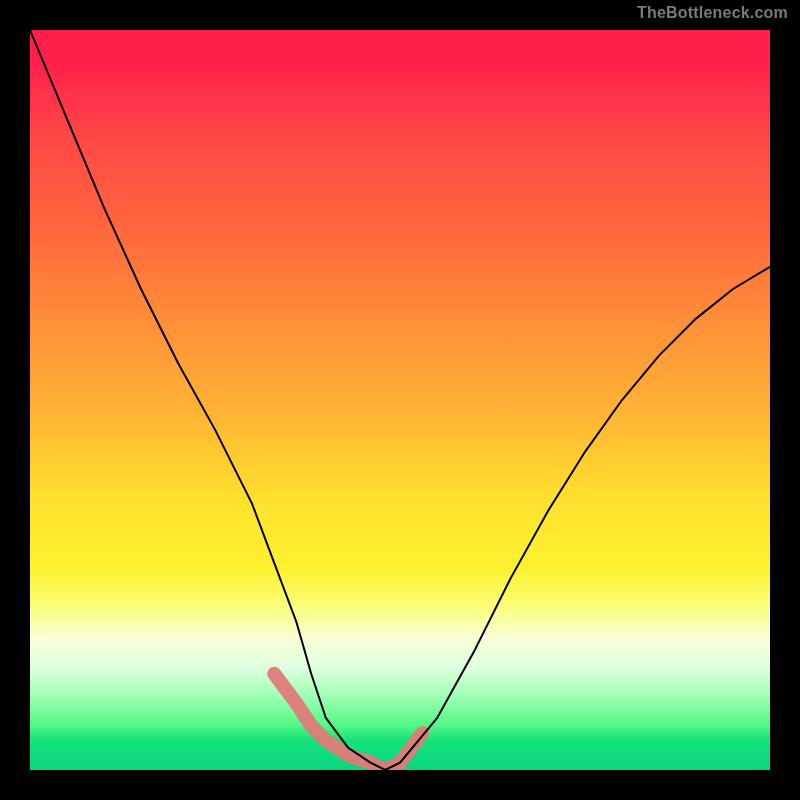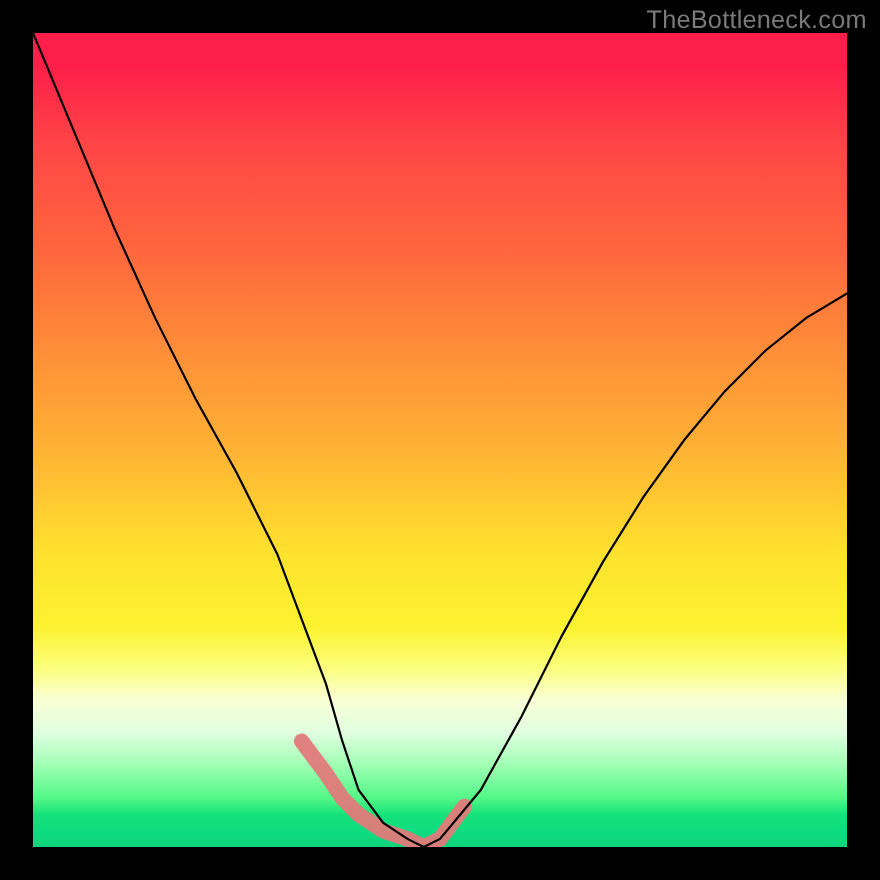"TheBottleneck.com" .watermark { font-size: 23px -> 16px; font-weight: 400 -> 700 }
